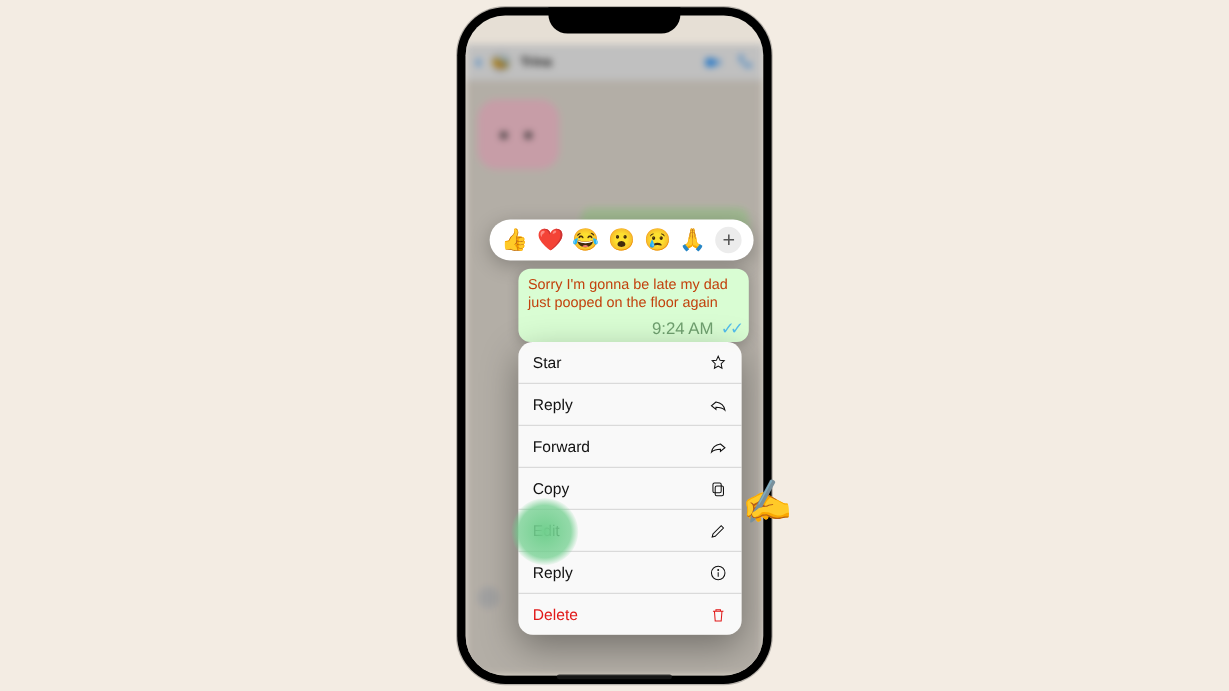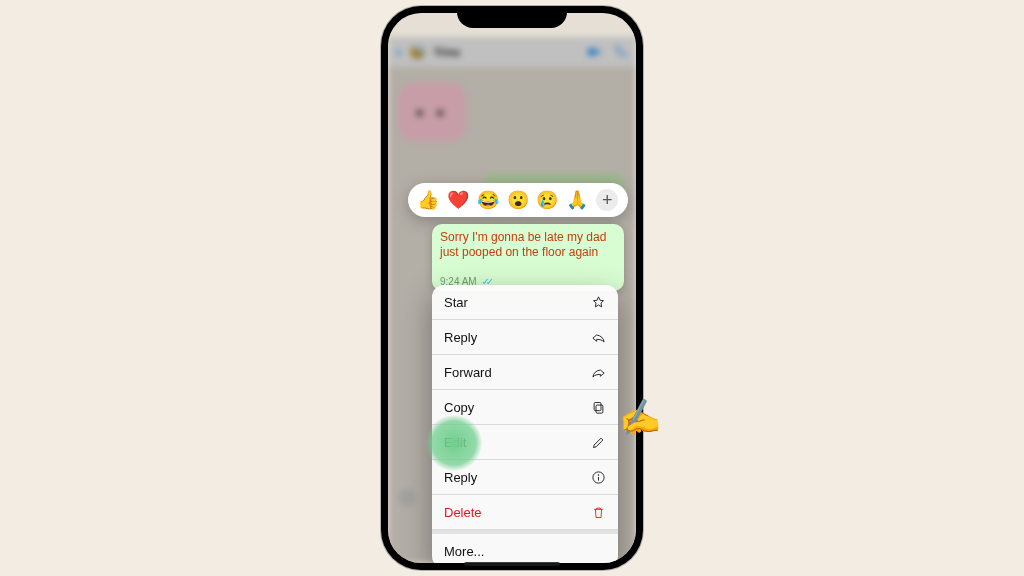"9:24 AM ✓✓" .msg-meta { font-size: 10px -> 14px; margin-top: 16px -> 5px; text-align: none -> right }
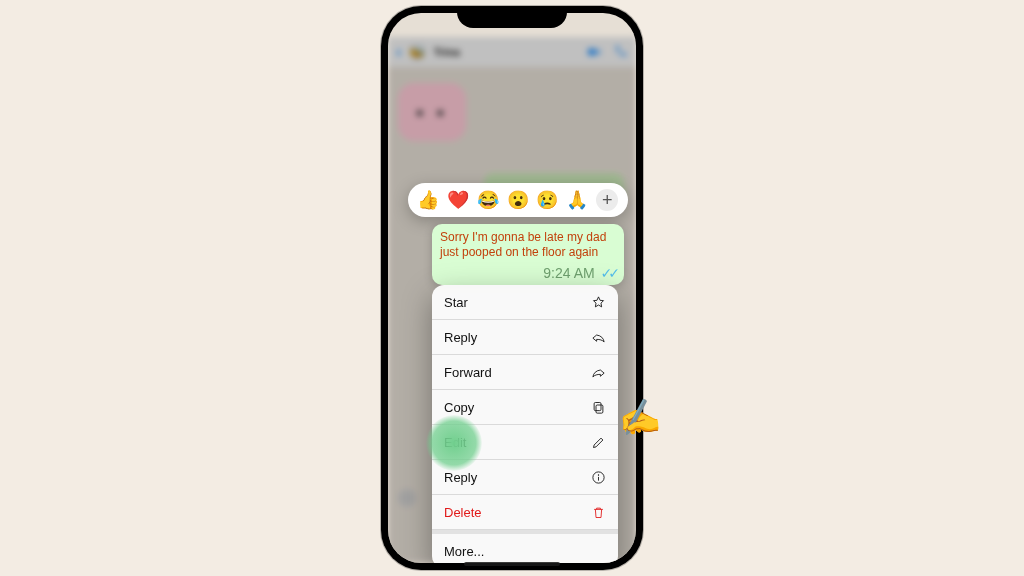"More..." div.ctx-item { html: <div> <span>More...</span> </div> -> none }
